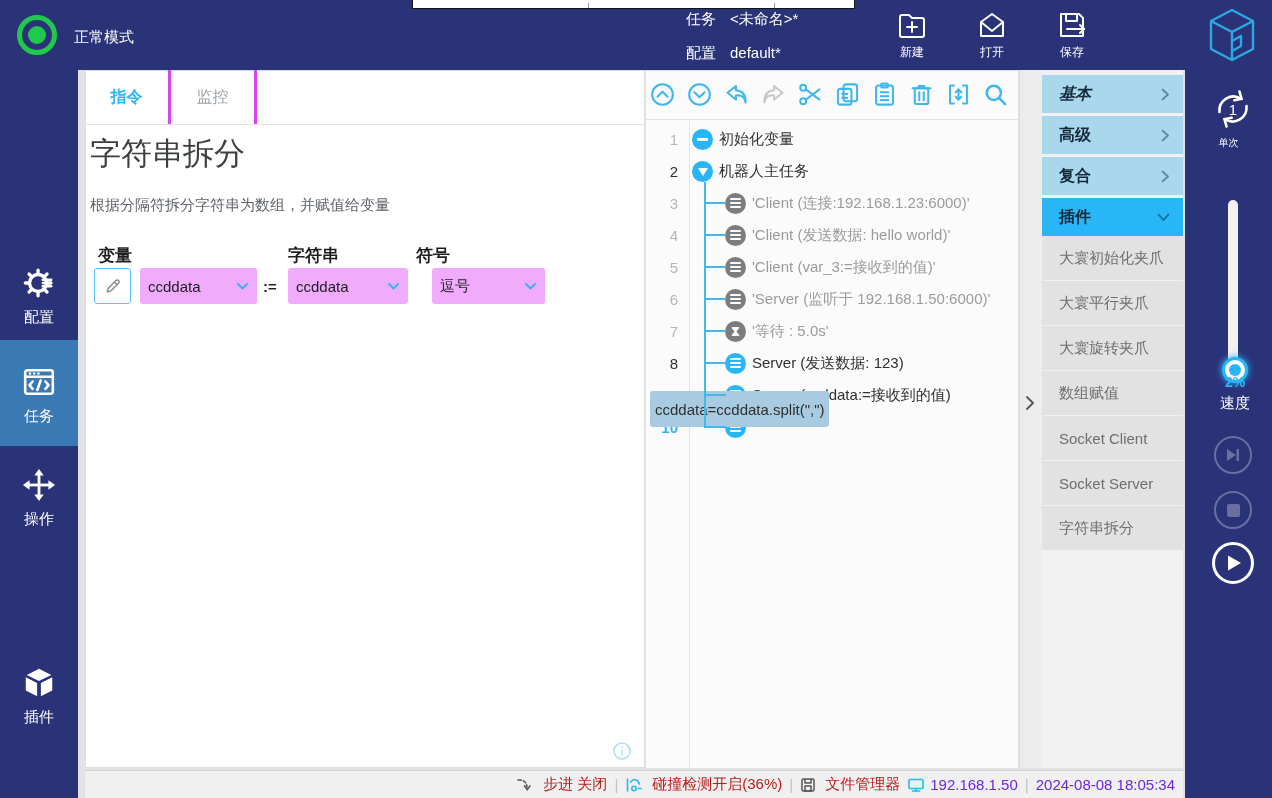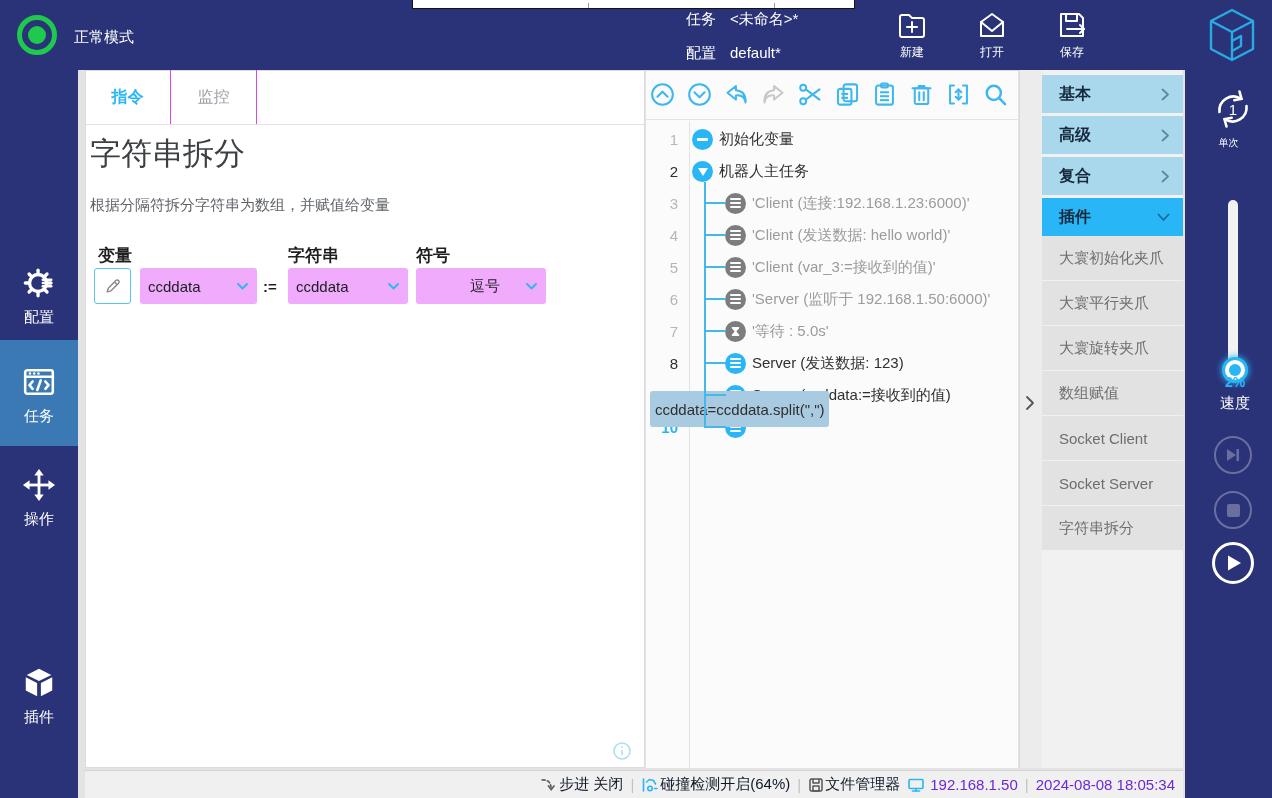"指令" .tab { border-right: 1px solid #d946ef -> 3px solid #d946ef }
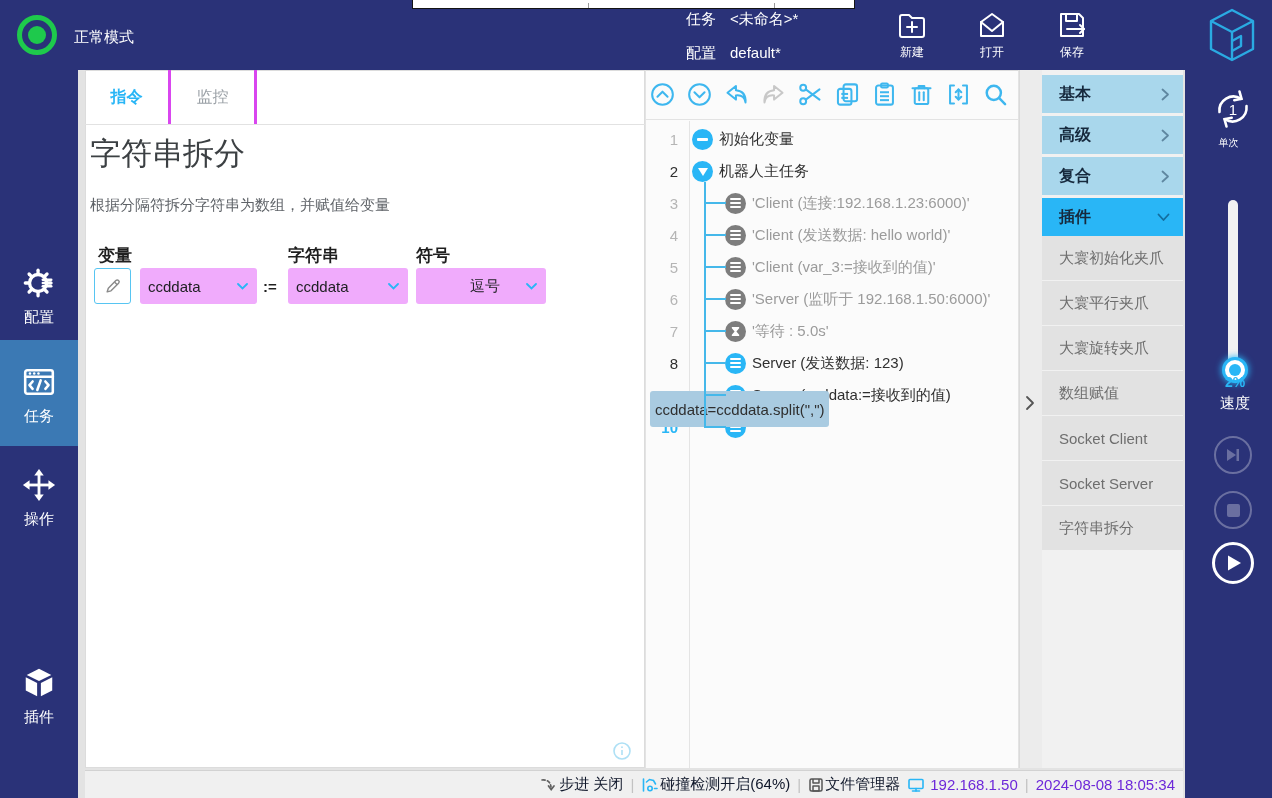"基本" .cat:first-child { font-style: none -> italic }
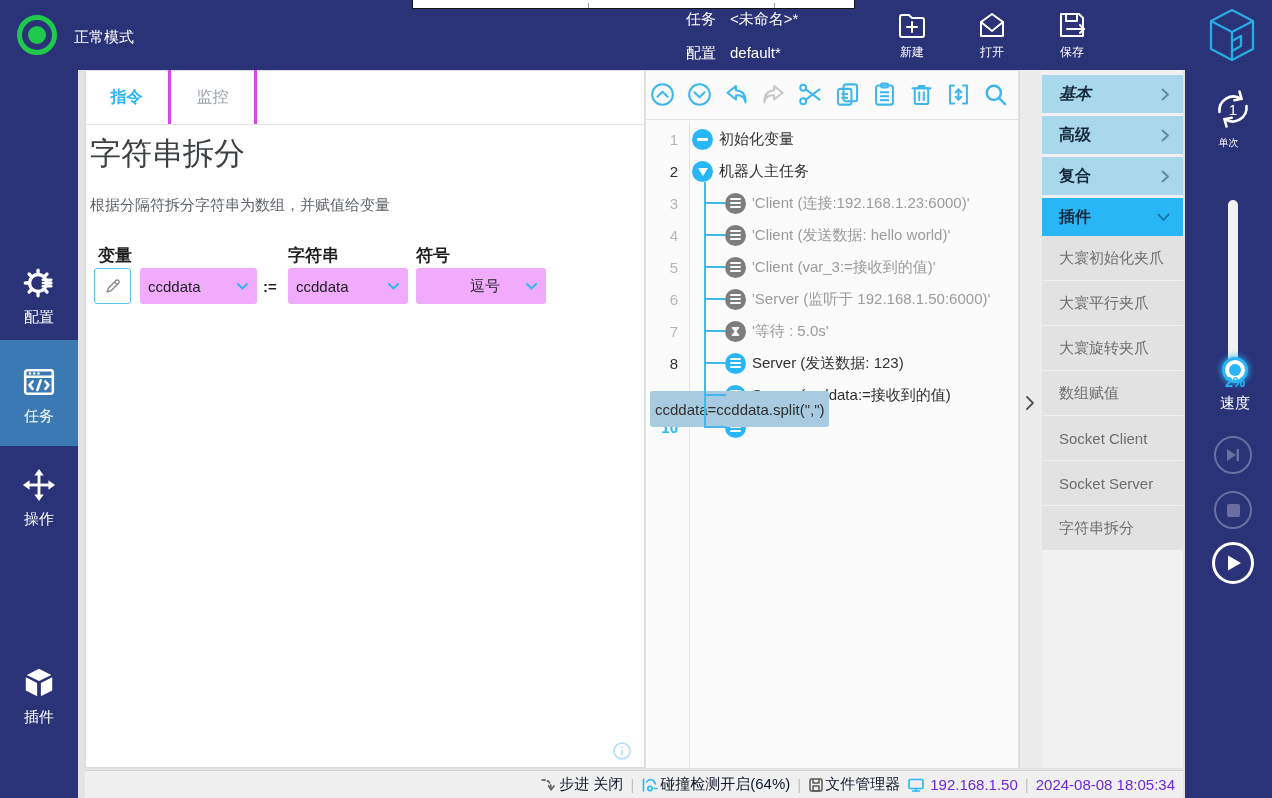"逗号" div.abs { justify-content: center -> none; left: 416px -> 432px; width: 130px -> 113px }
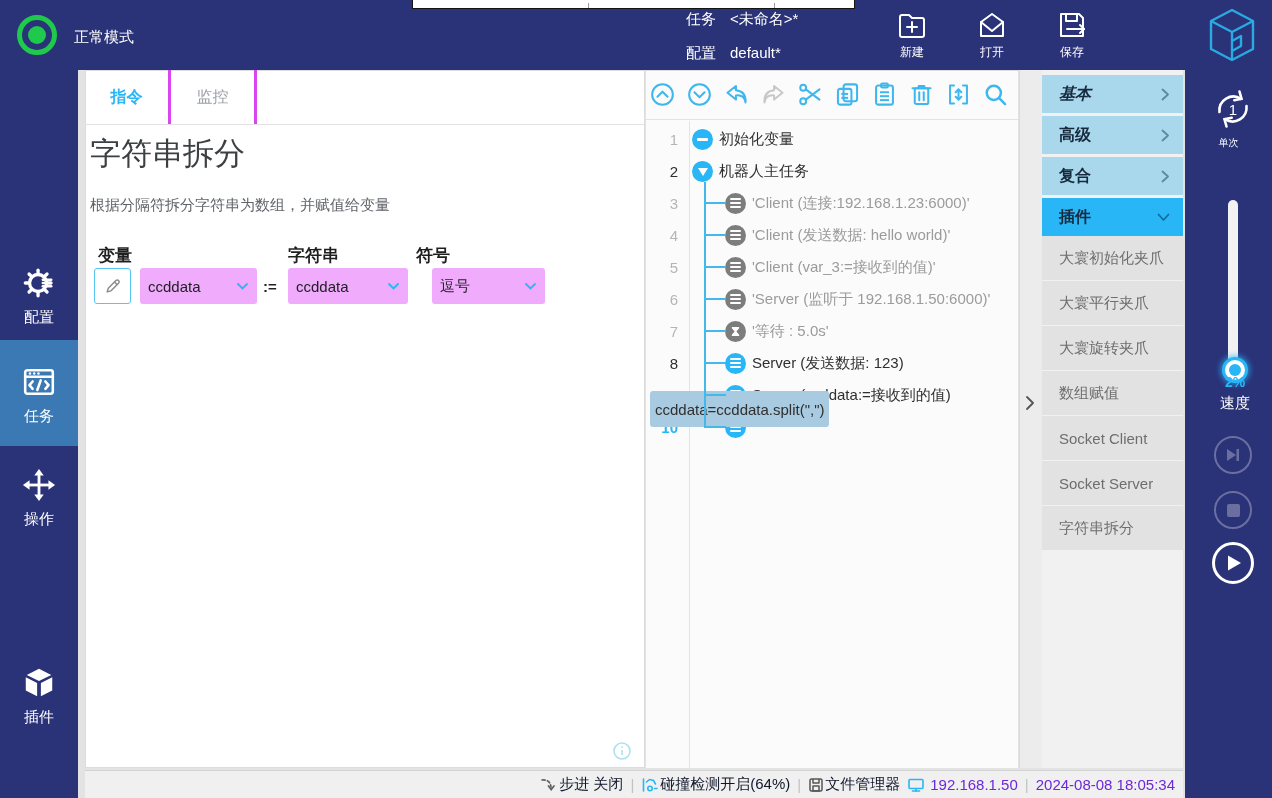"步进 关闭" .st-cy { color: #0f172a -> #b91c1c; gap: 1px -> 9px }
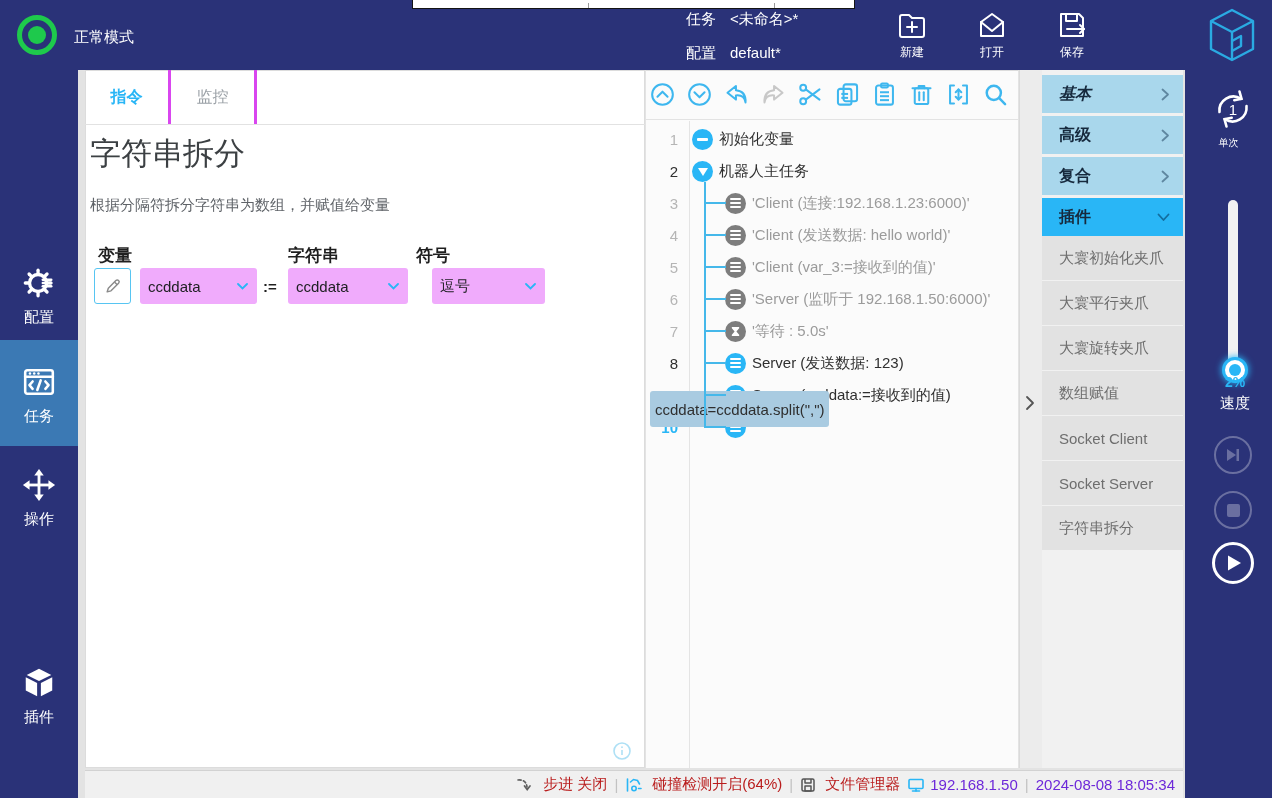"碰撞检测开启(64%)" span { text: 64% -> 36% }
